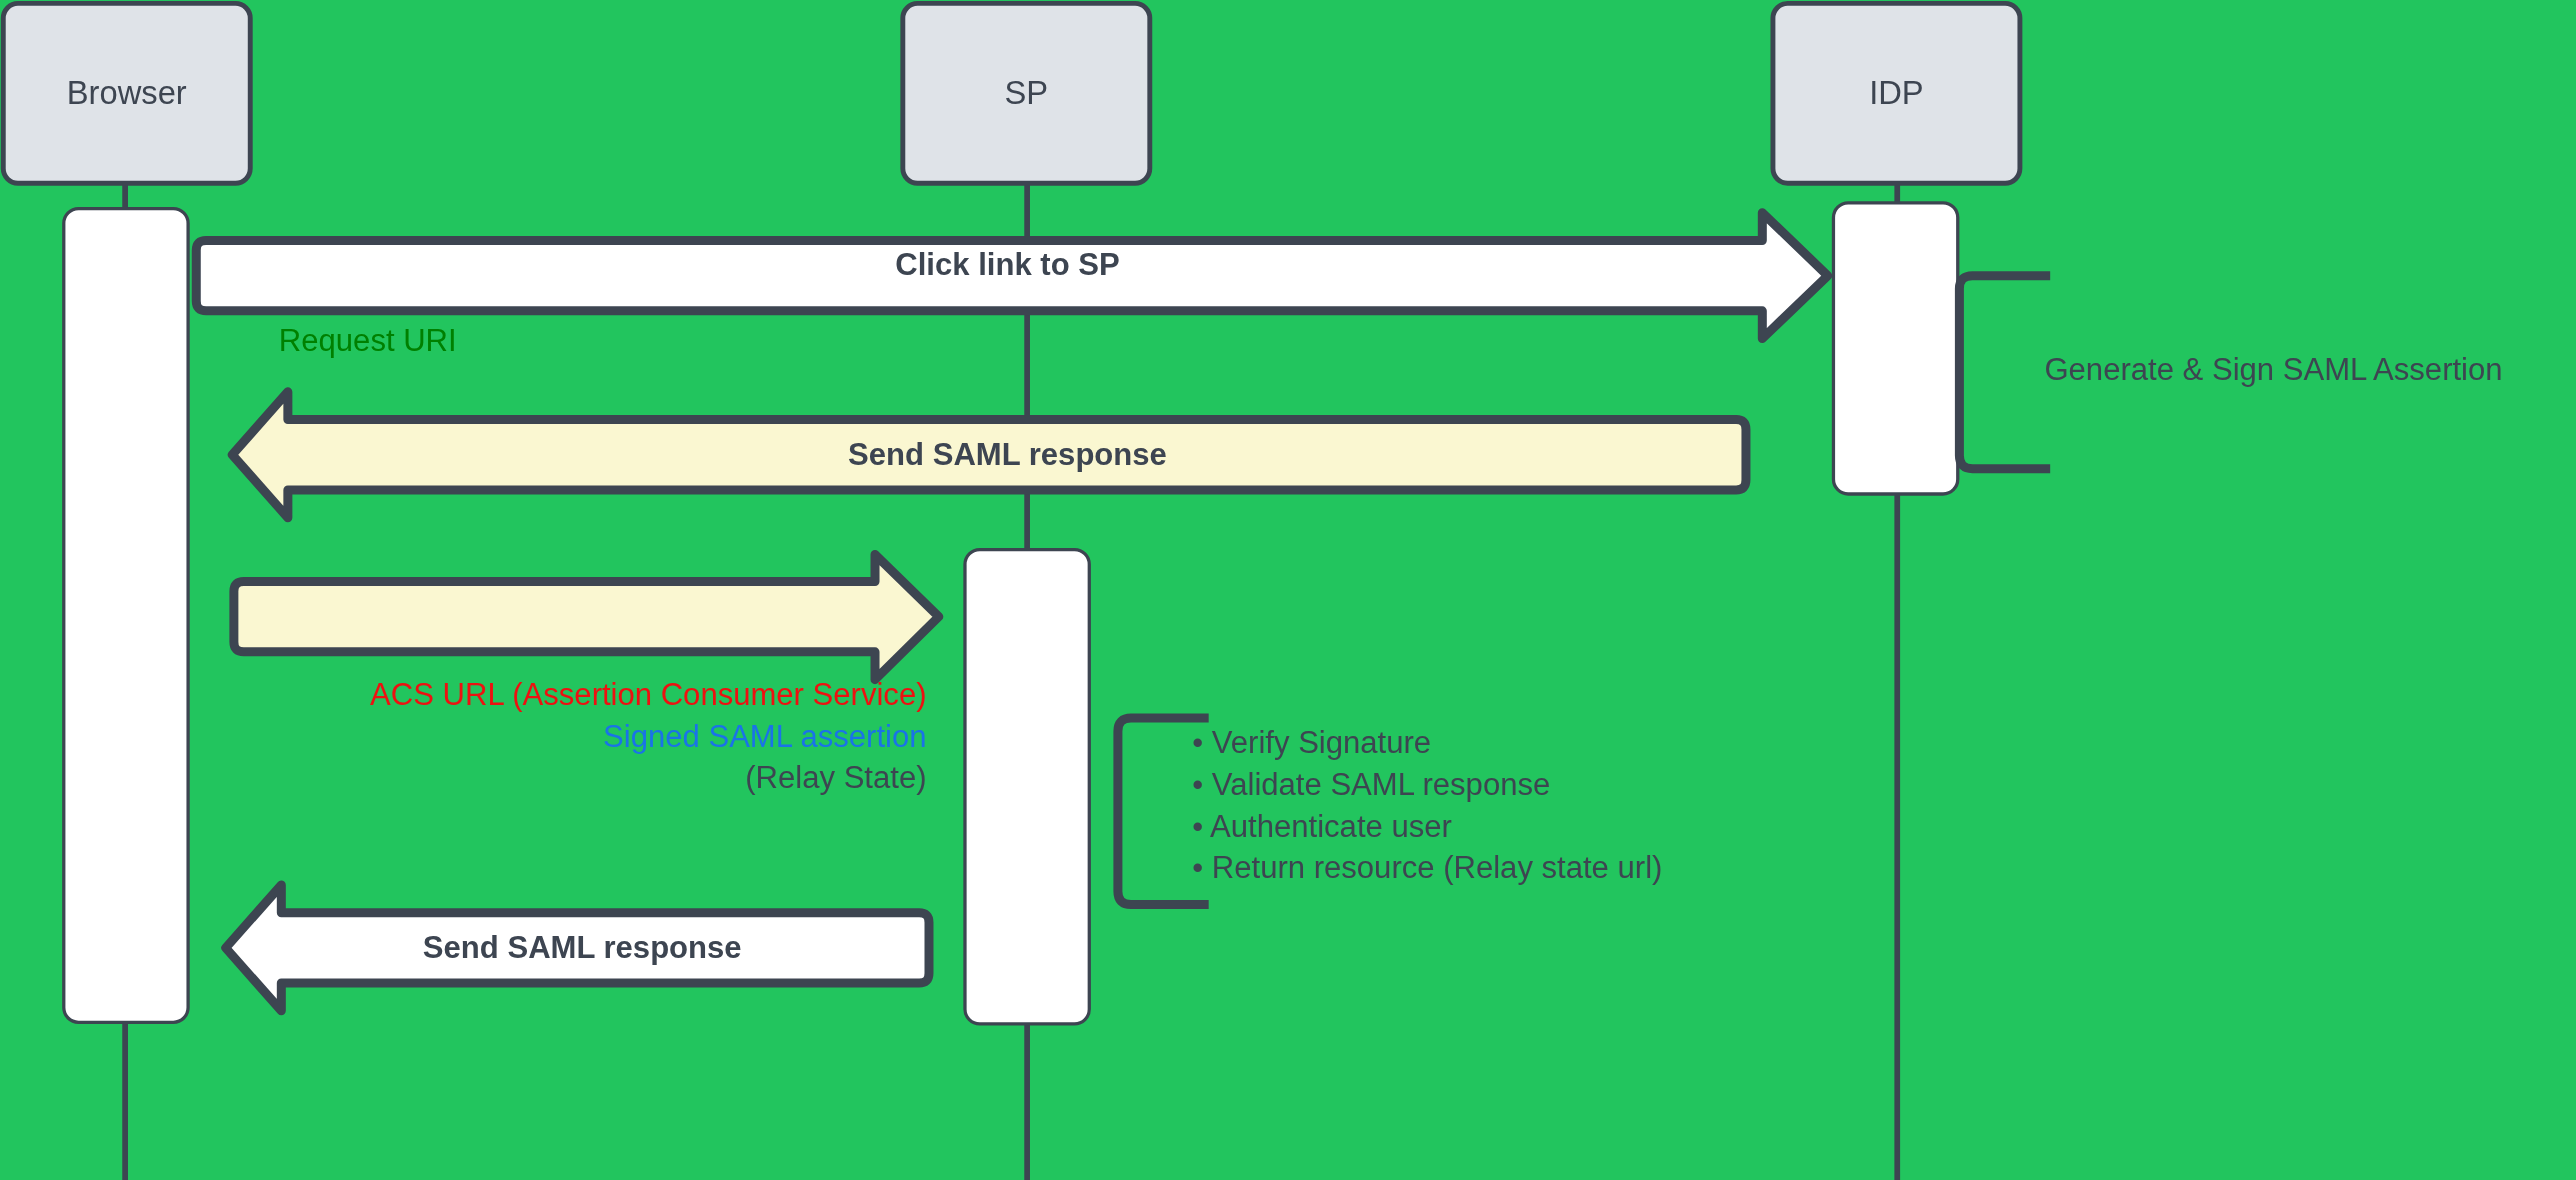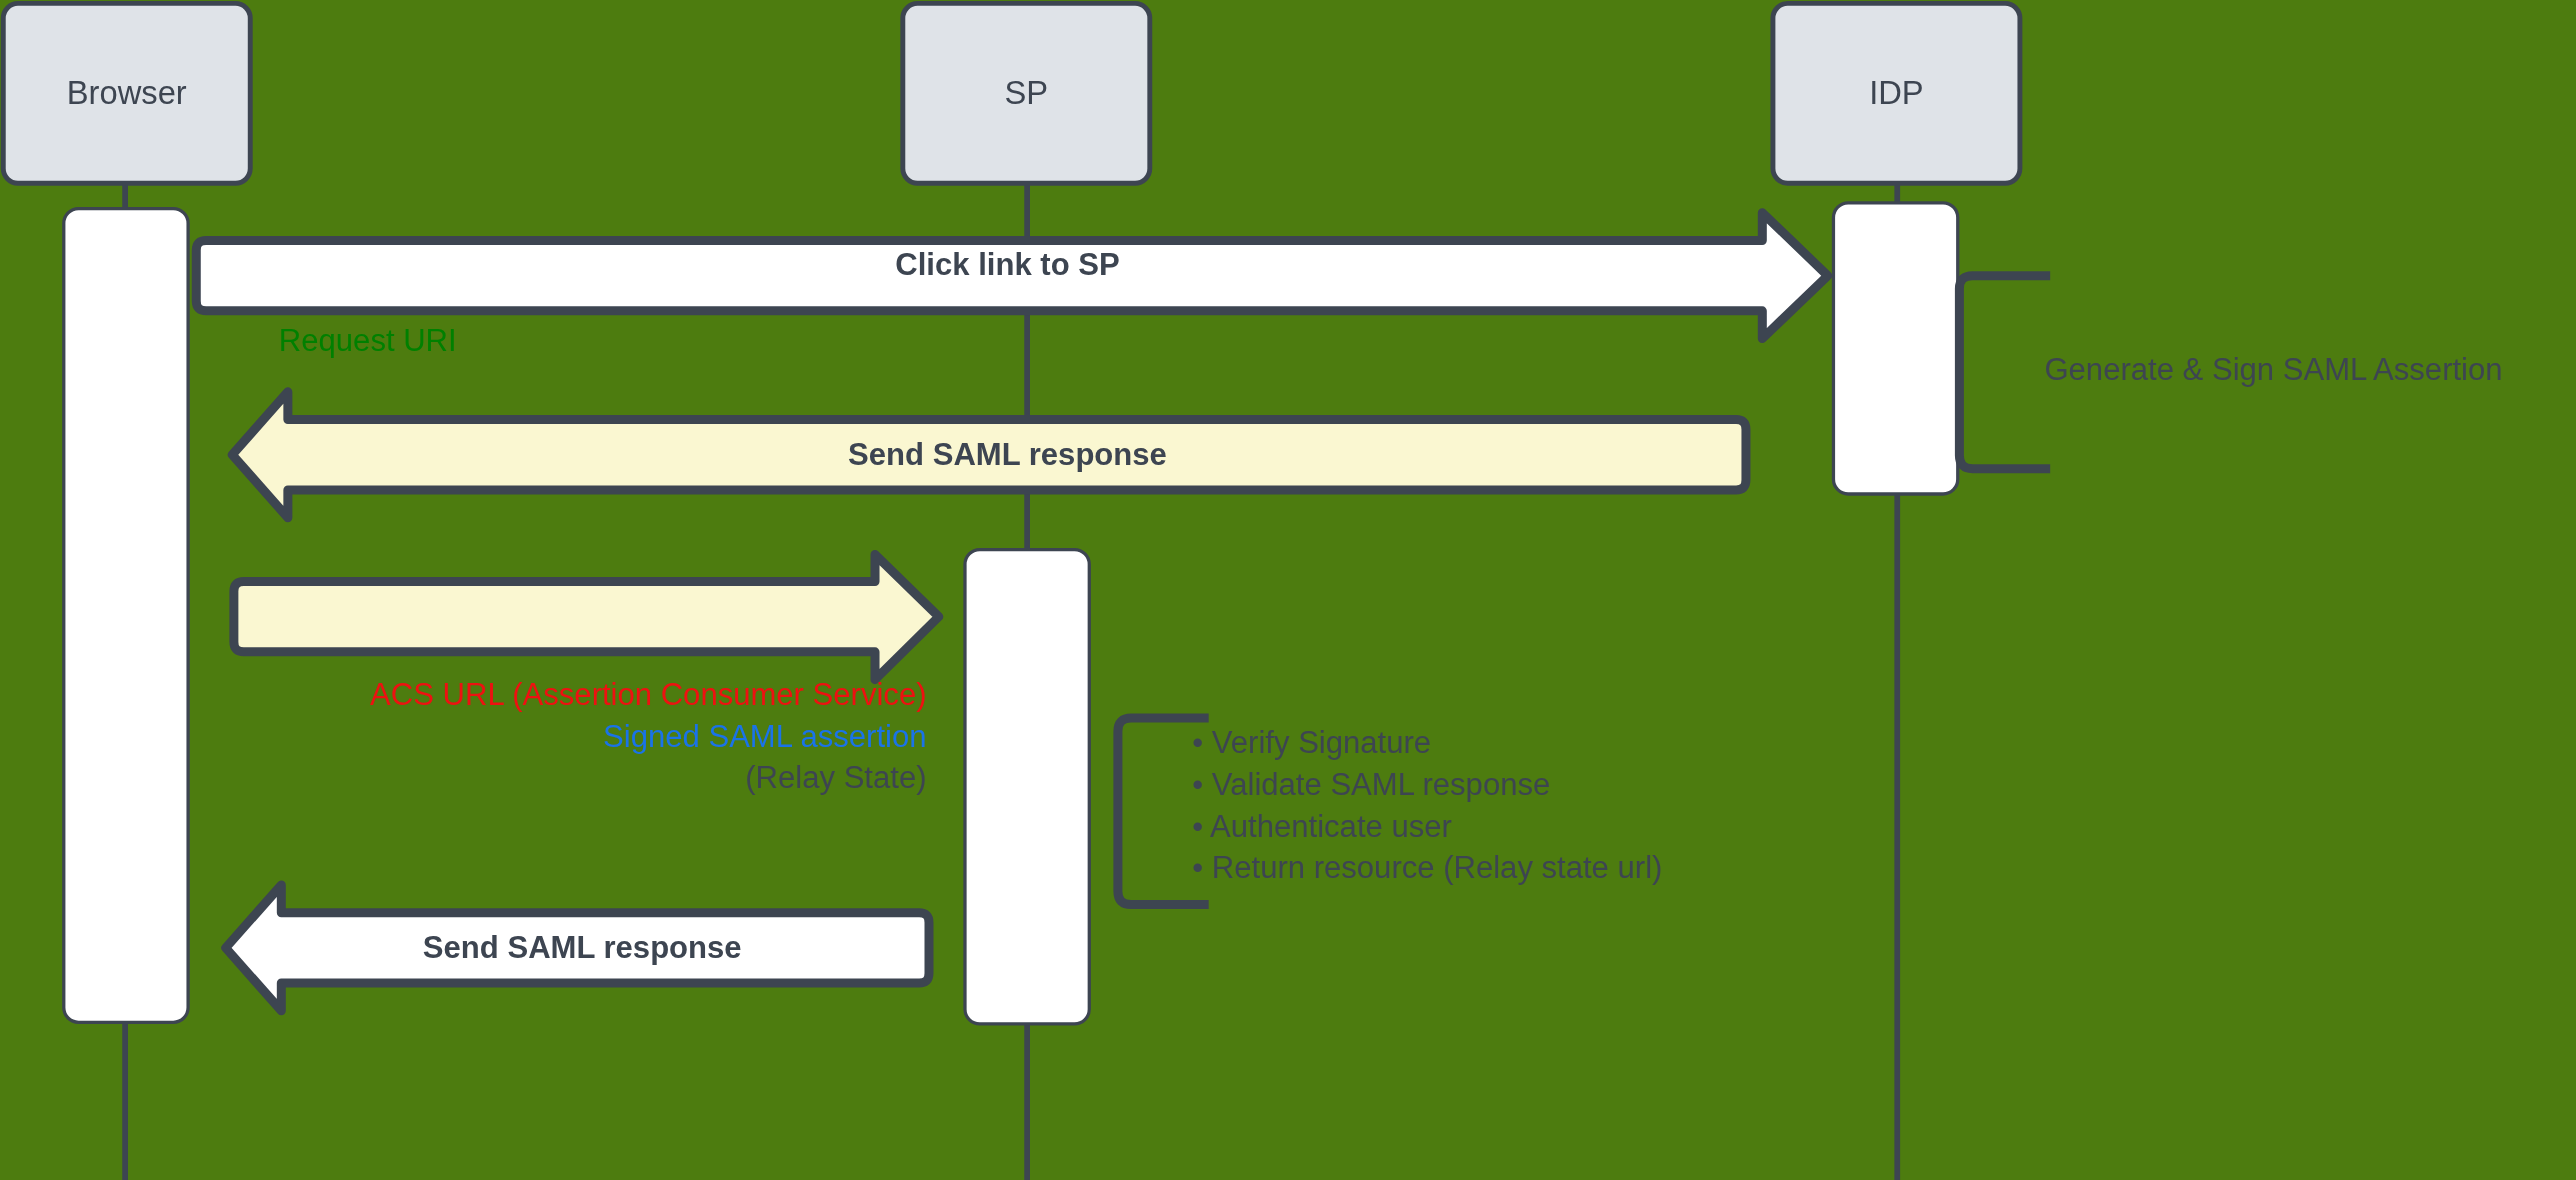"Browser" #diagram-root { background: #4d7c0f -> #22c55e }
